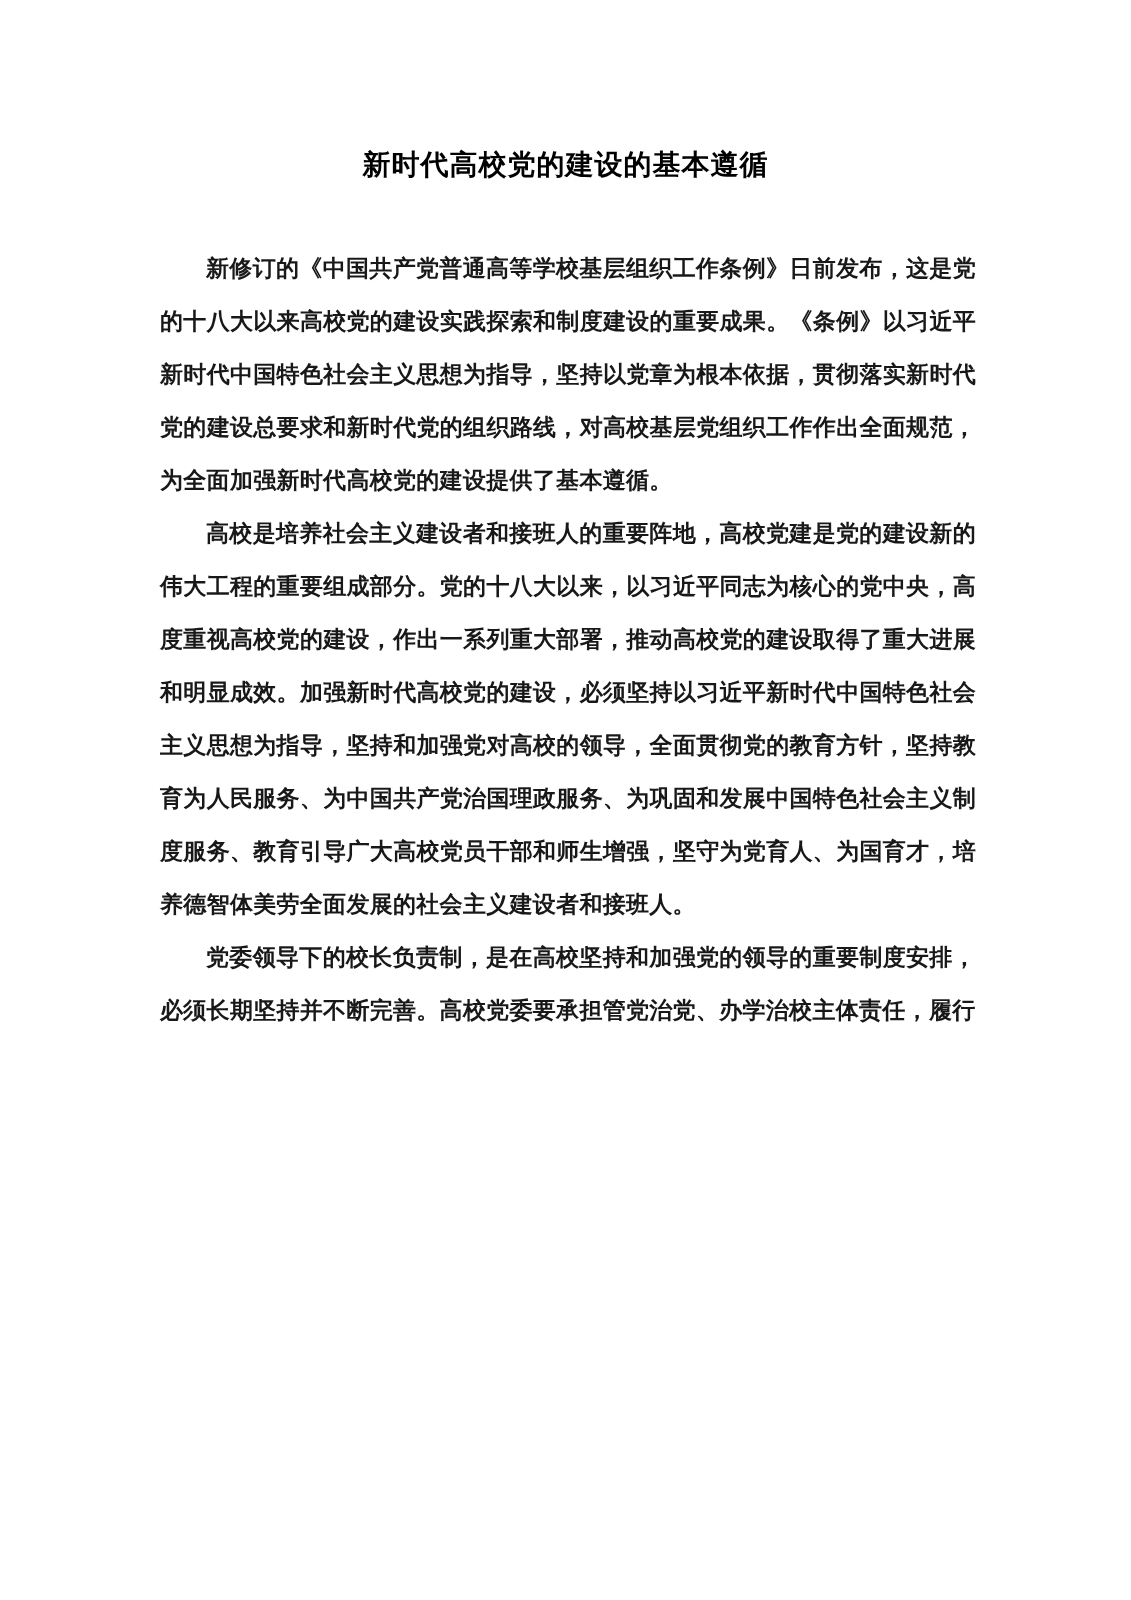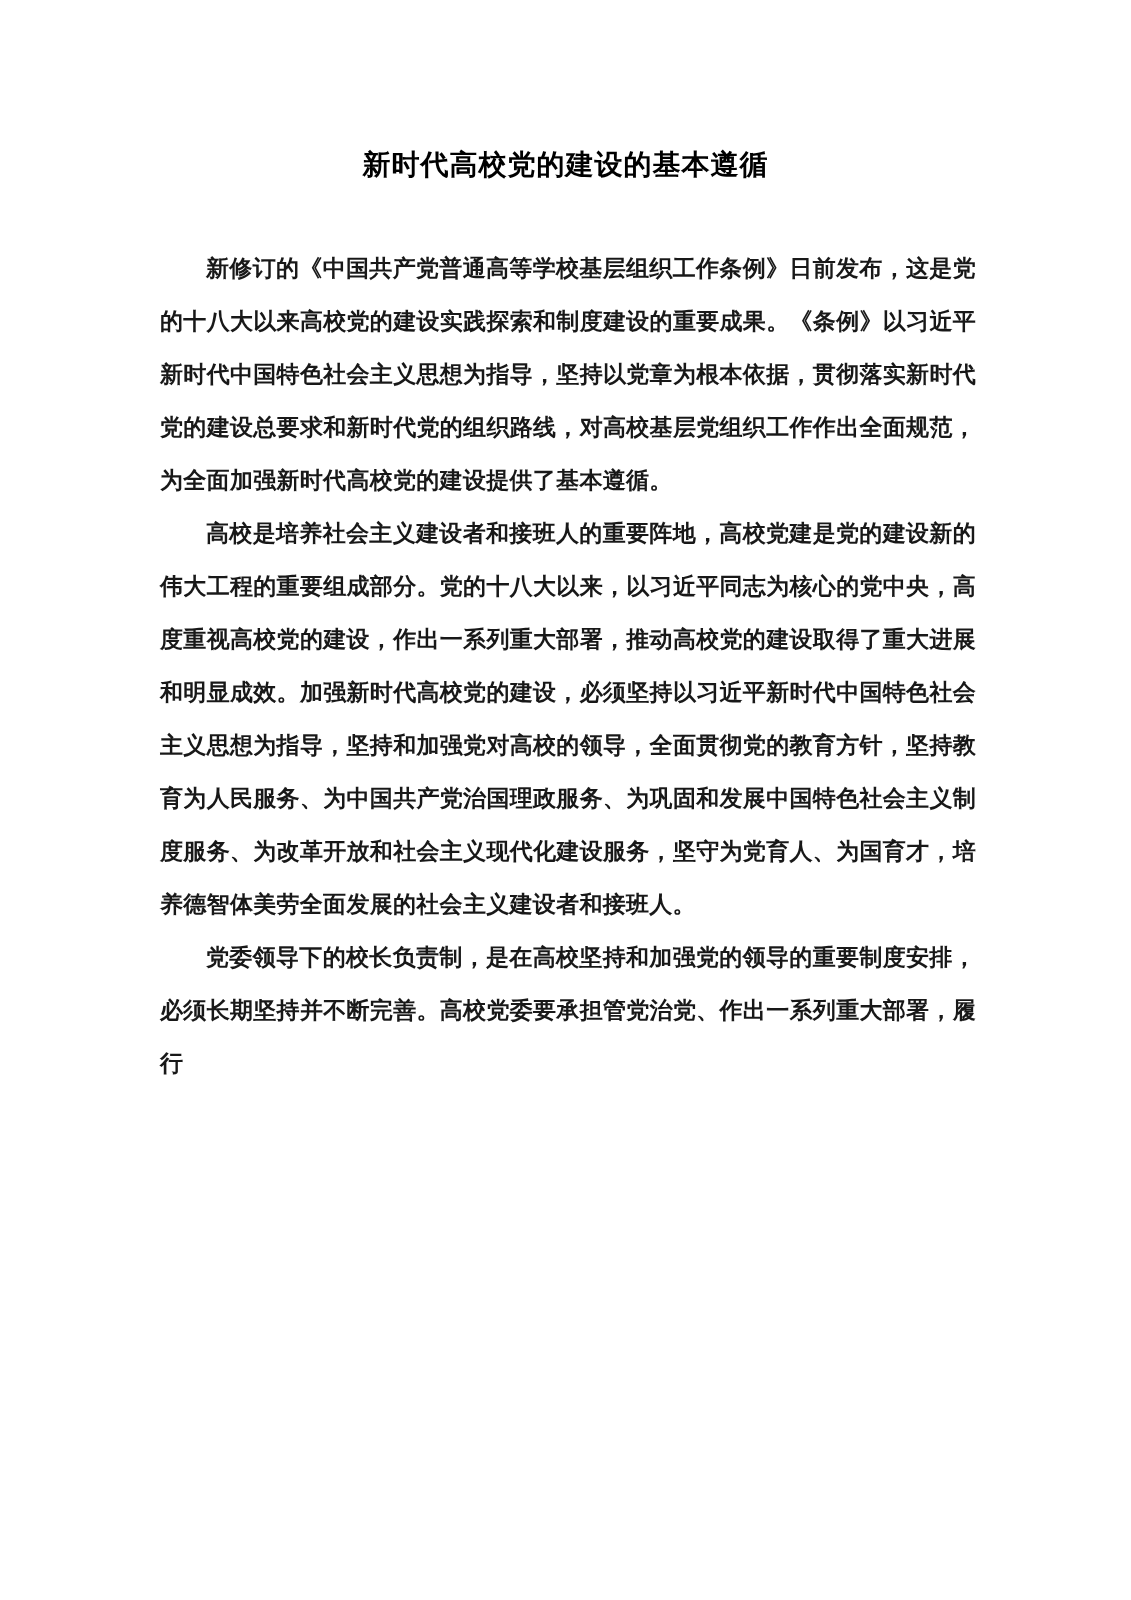"高校是培养社会主义建设者和接班人的重要阵地，高校党建是党的建设新的伟大工程的重要" p { text: 为改革开放和社会主义现代化建设服务 -> 教育引导广大高校党员干部和师生增强 }
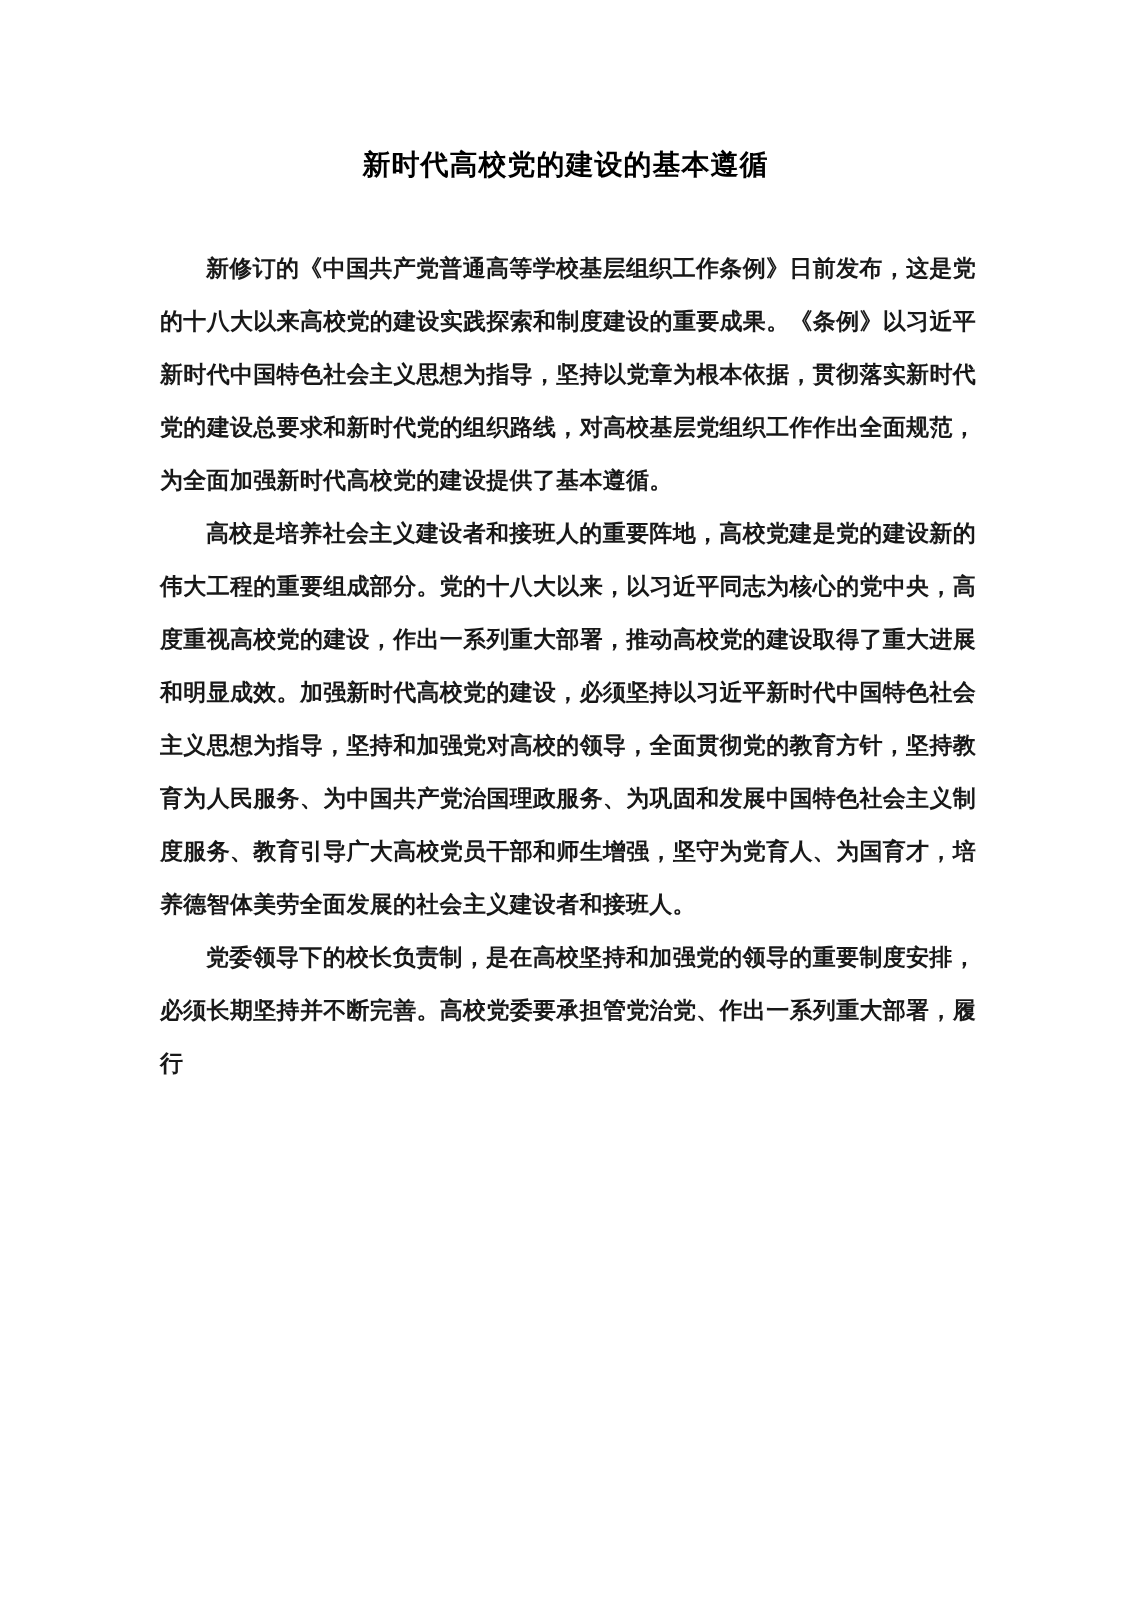"党委领导下的校长负责制，是在高校坚持和加强党的领导的重要制度安排，必须长期坚持并" p { text: 作出一系列重大部署 -> 办学治校主体责任 }
